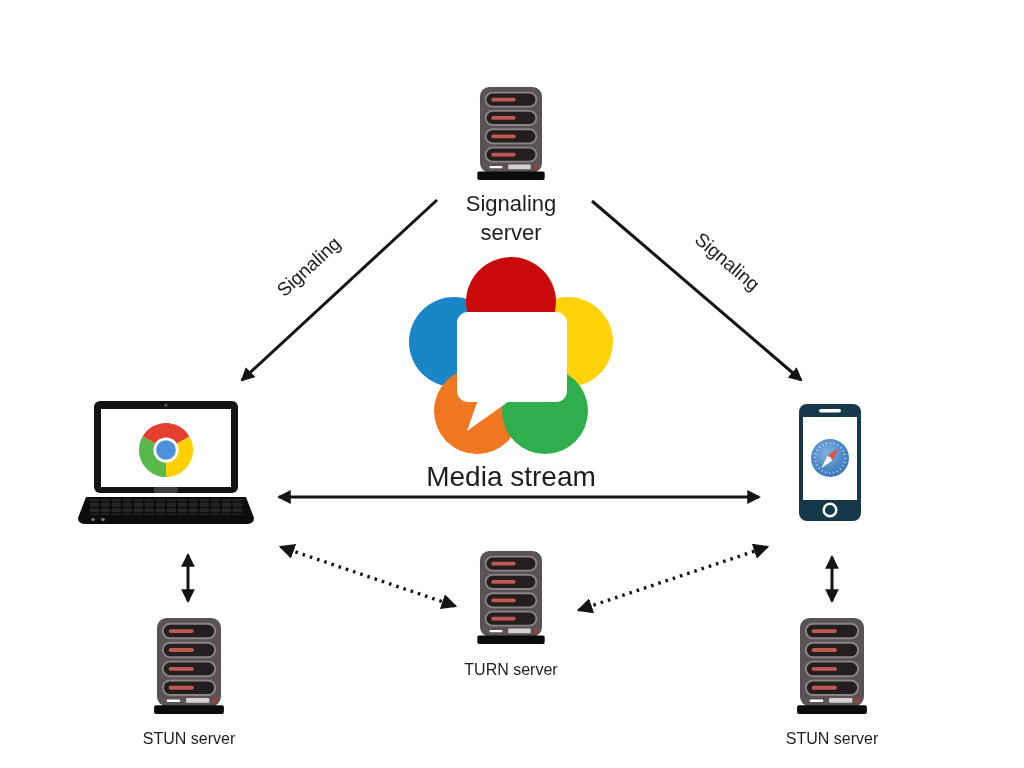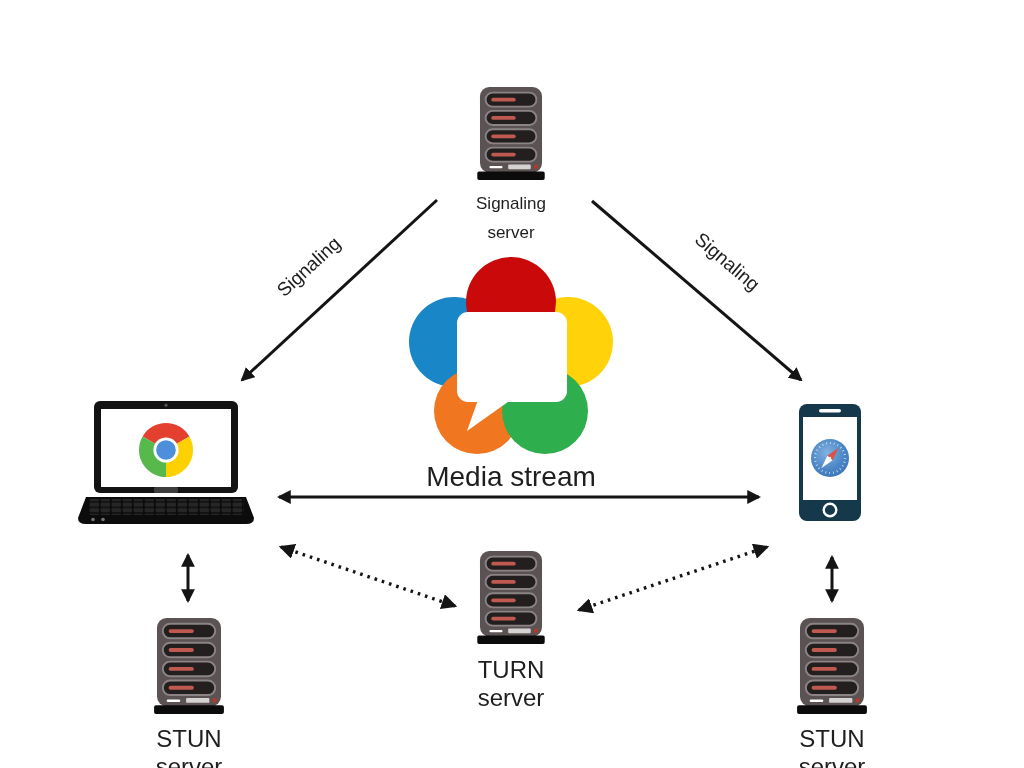"Signaling server" div.node-label { font-size: 17px -> 22px }
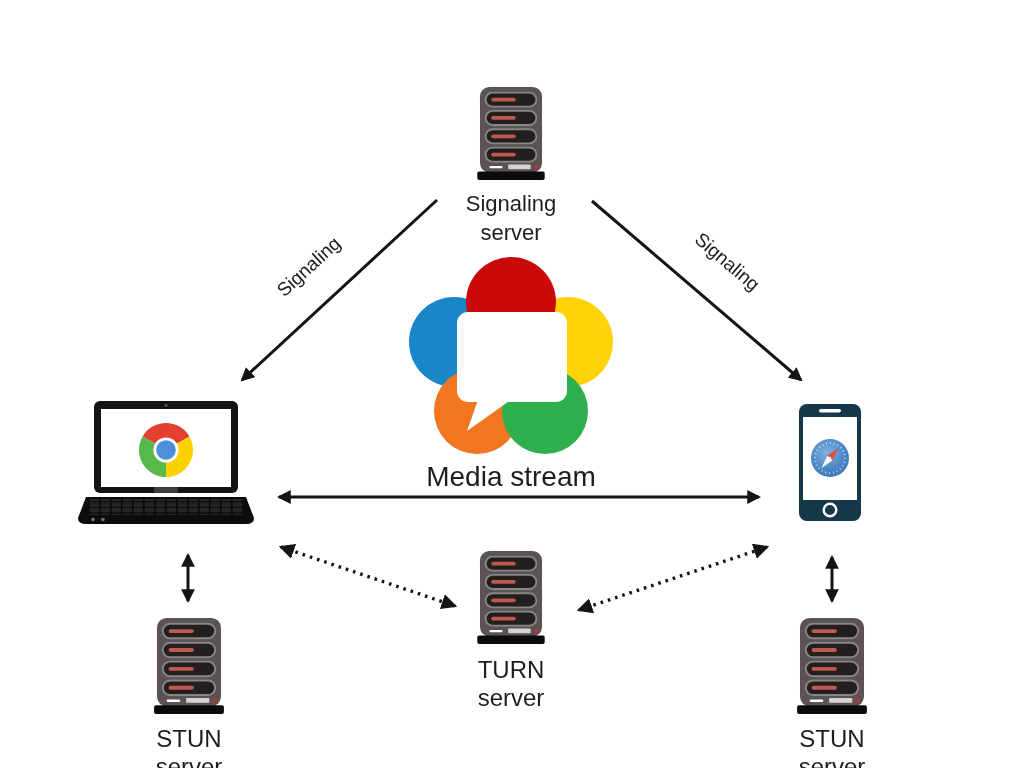"TURN server" .node-label { font-size: 24px -> 16px }
